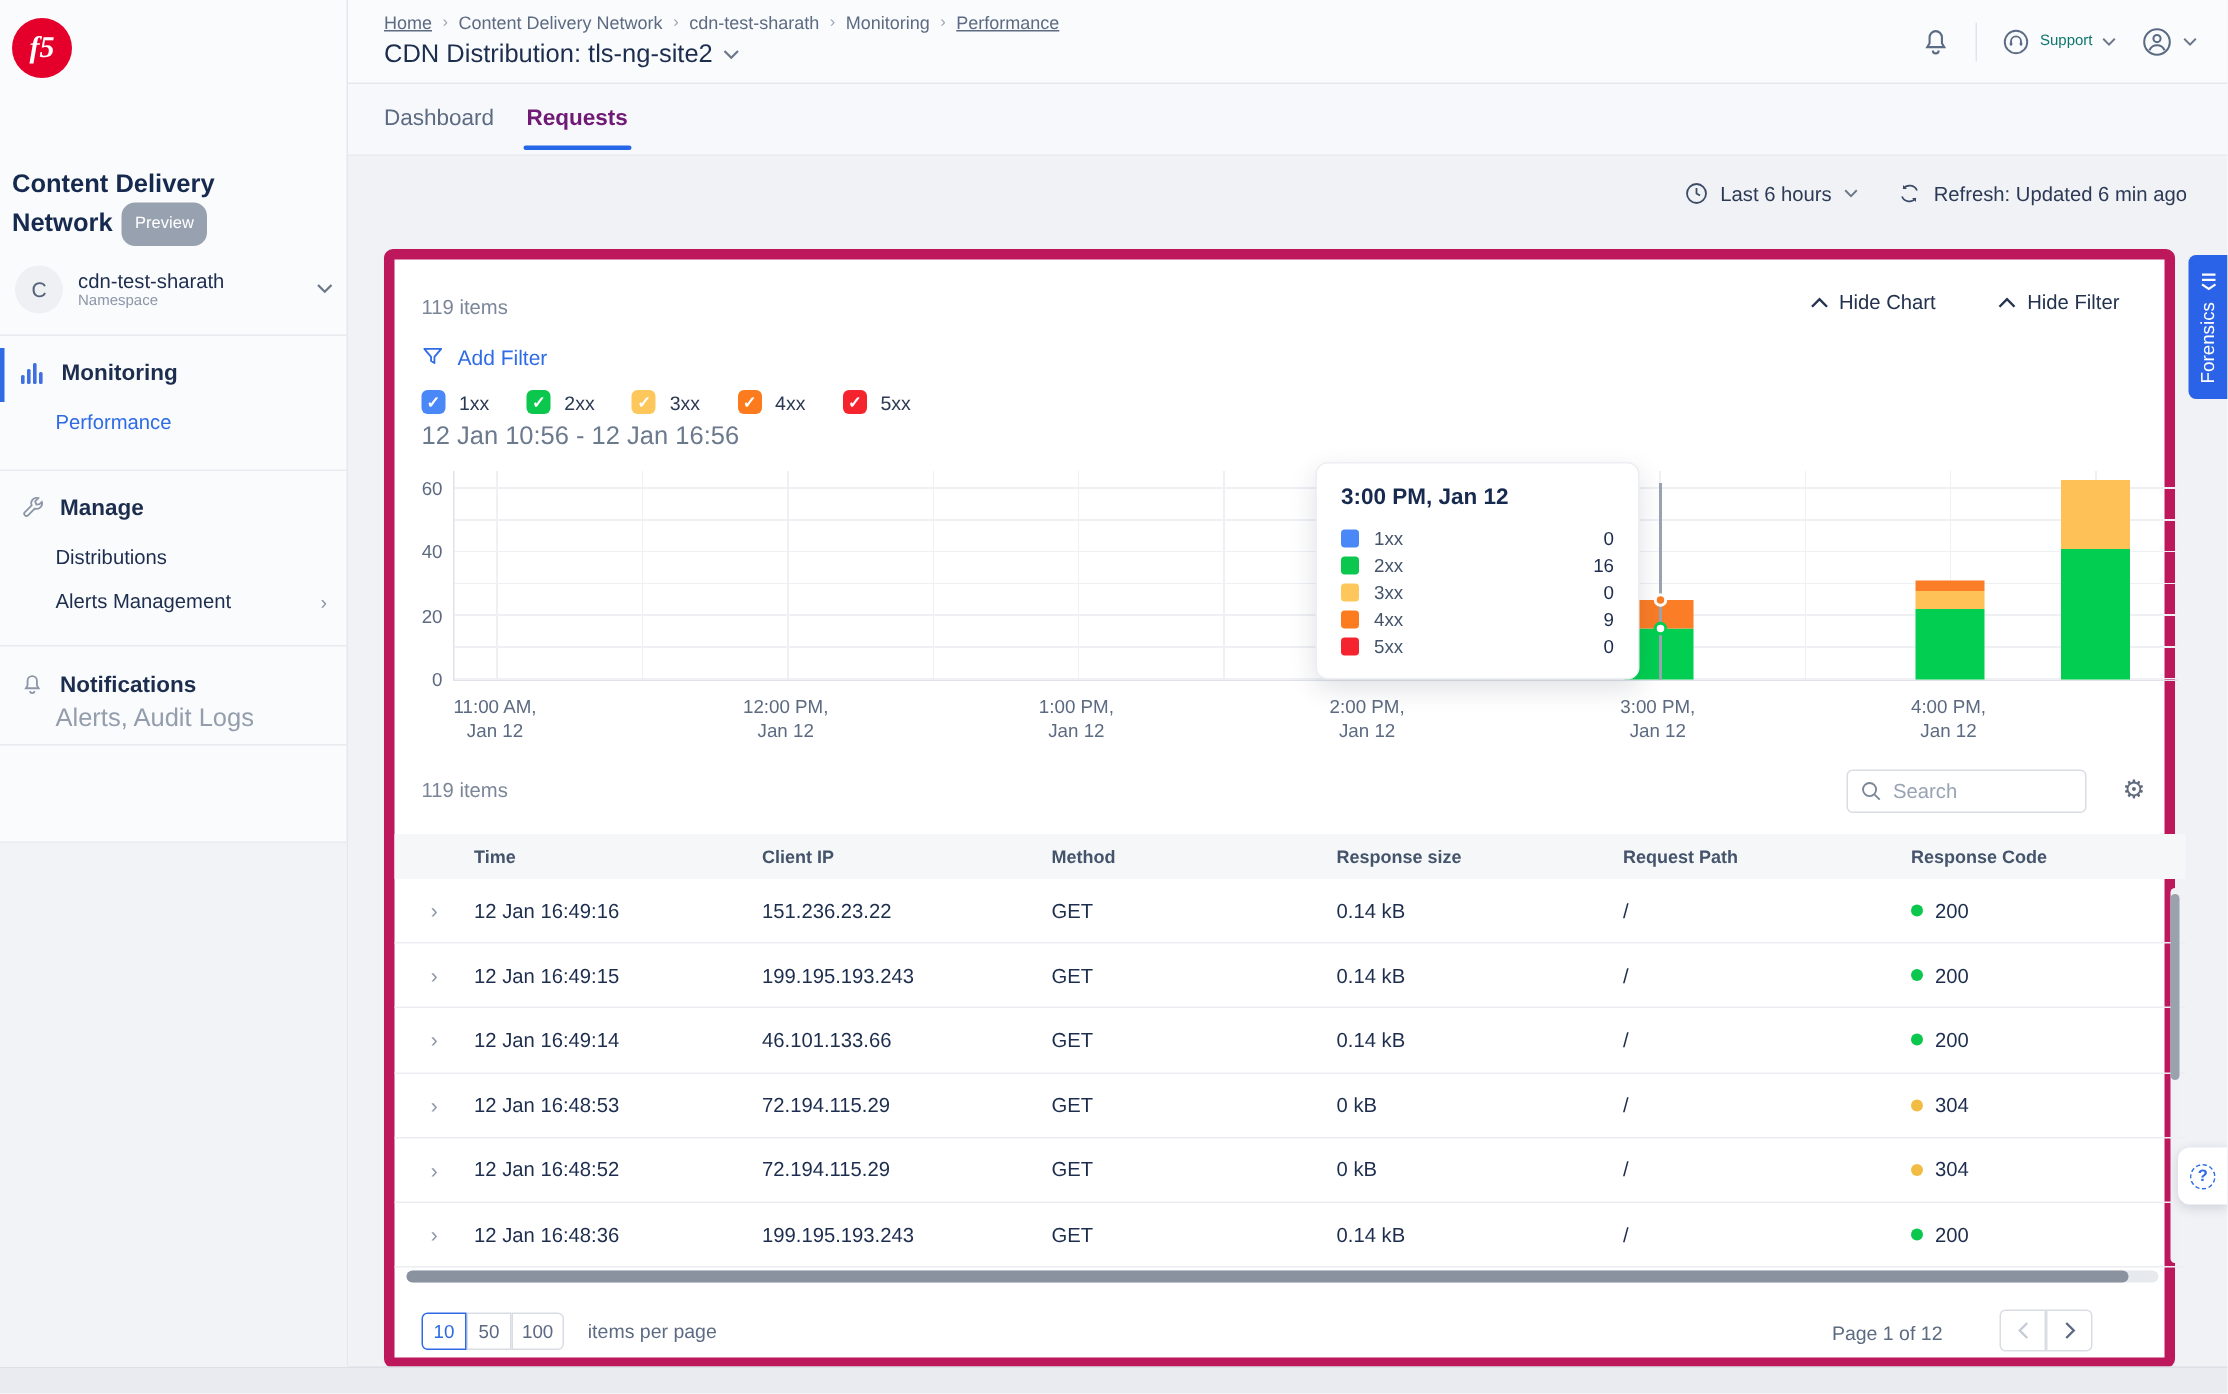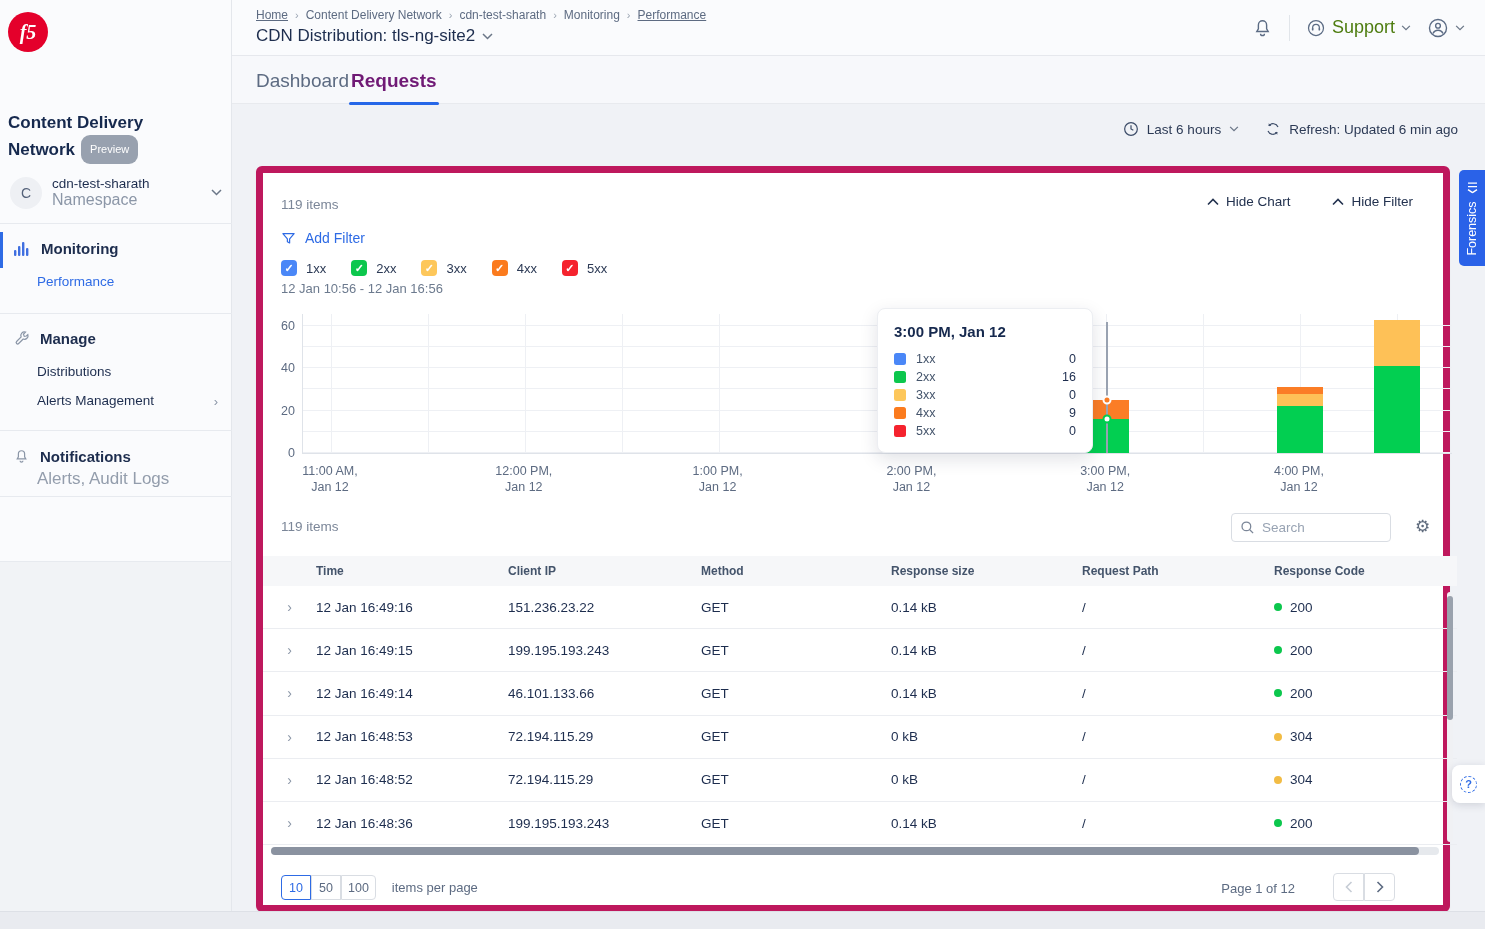"Support" .icon-btn { color: #4d7c0f -> #0f766e; font-size: 18px -> 10px }
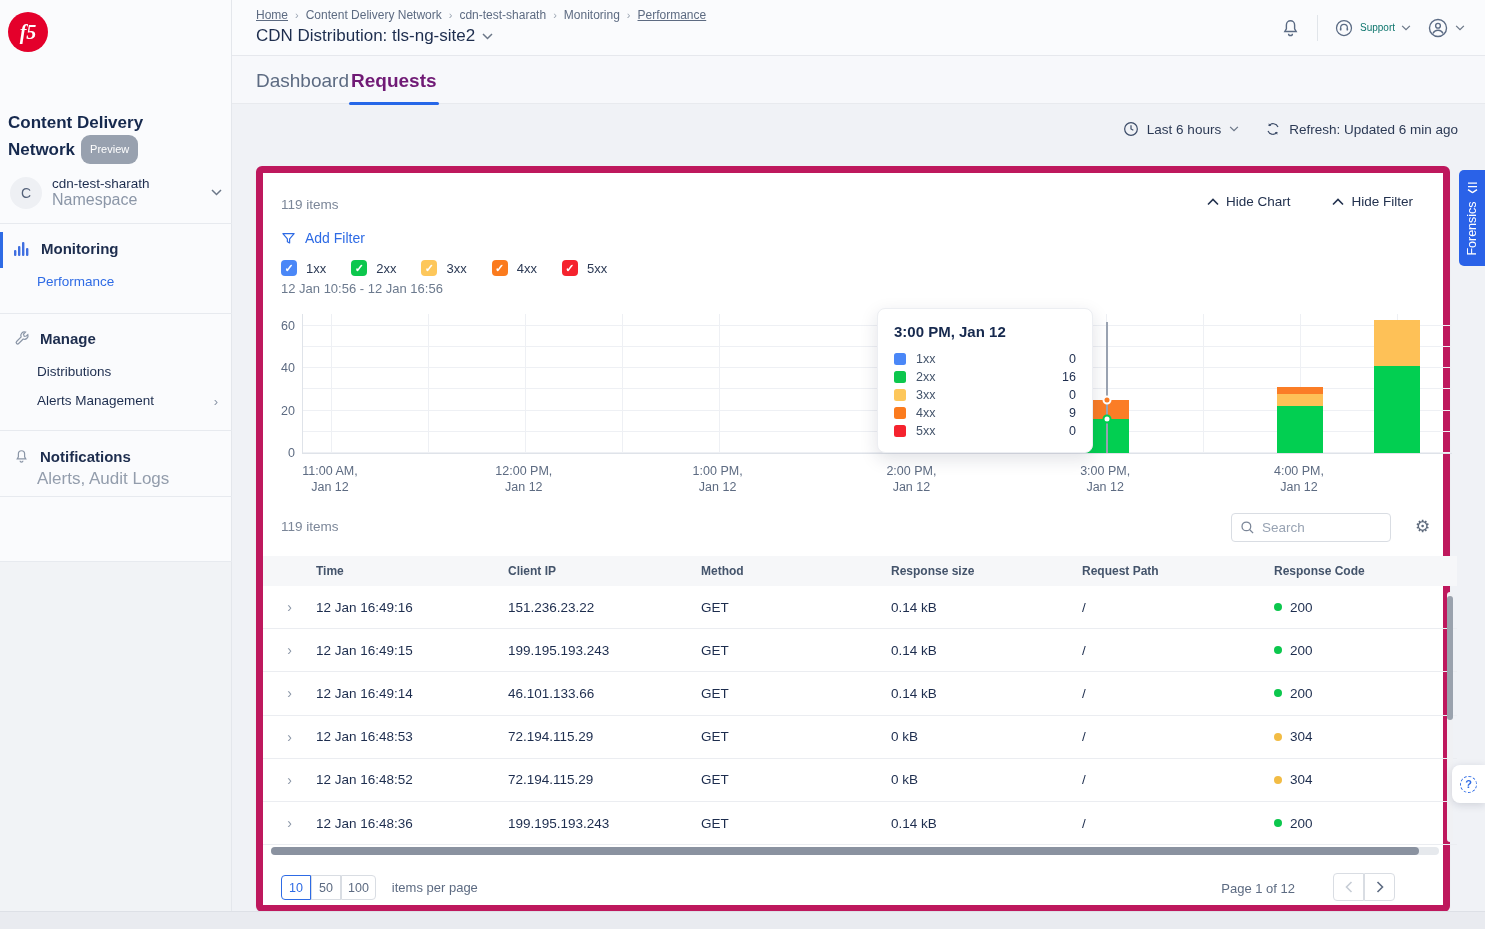"Dashboard" .tab { font-size: 19px -> 15px }
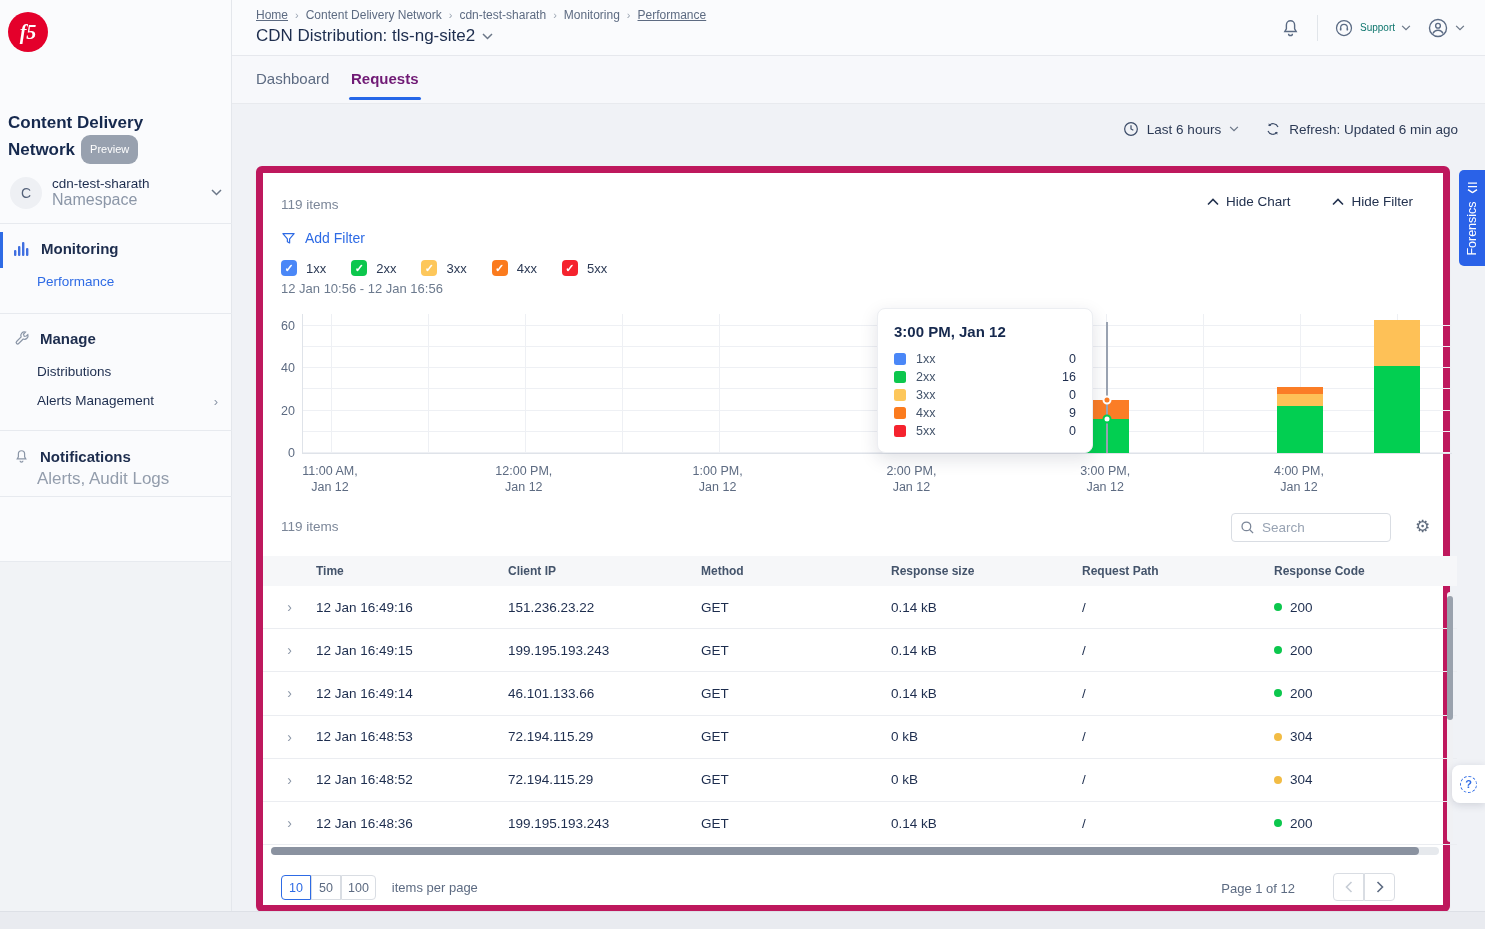"Namespace" .ns-type { font-size: 16px -> 10px }
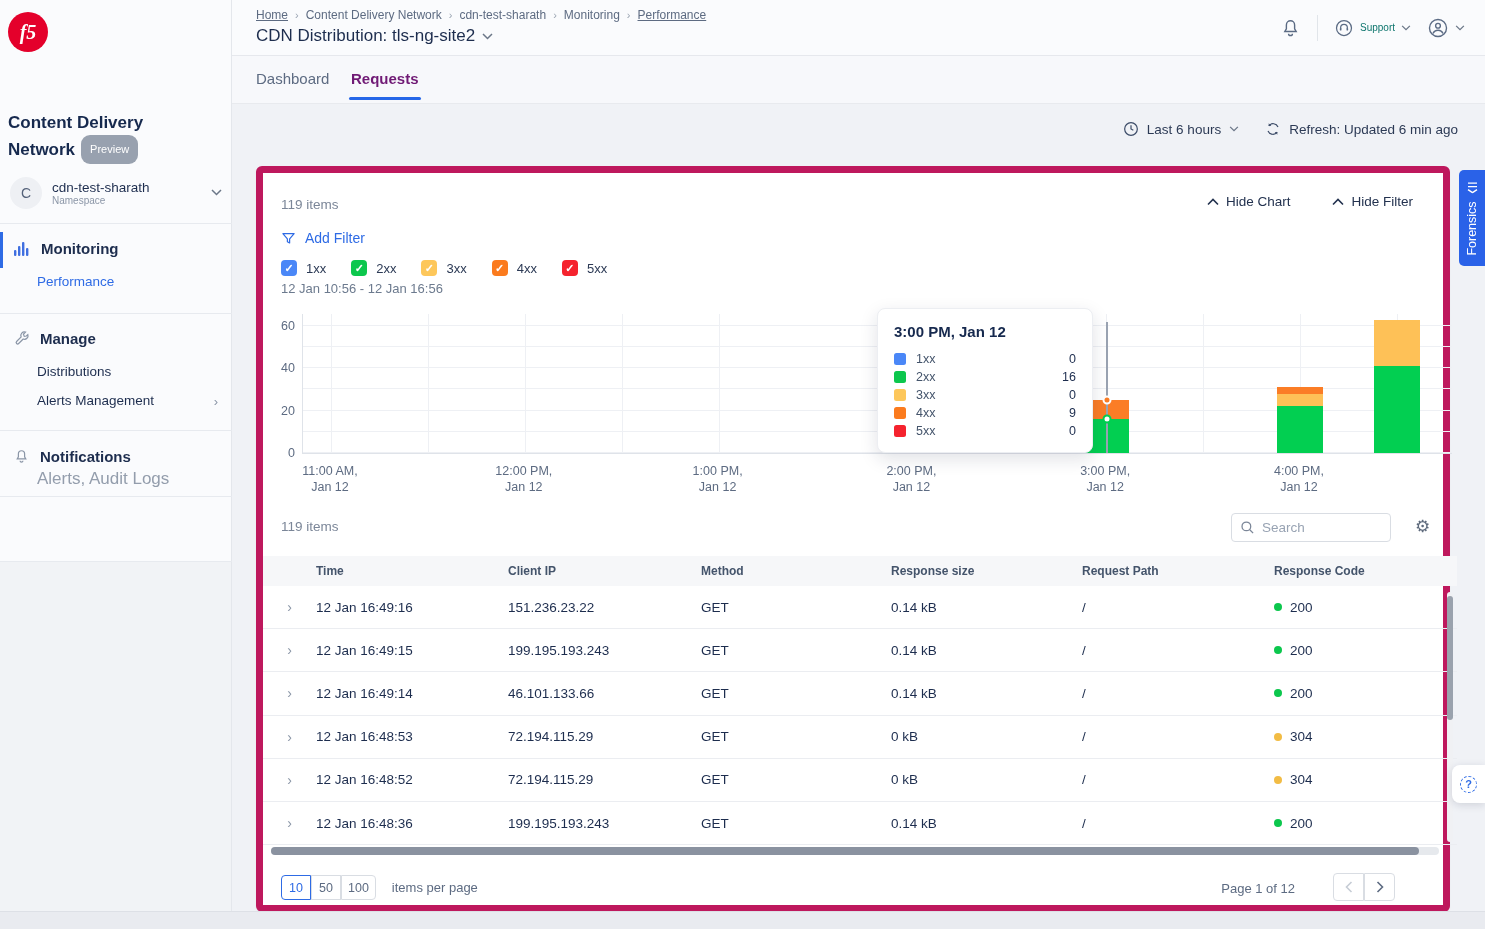"Add Filter" .add-filter { align-items: flex-end -> flex-start }
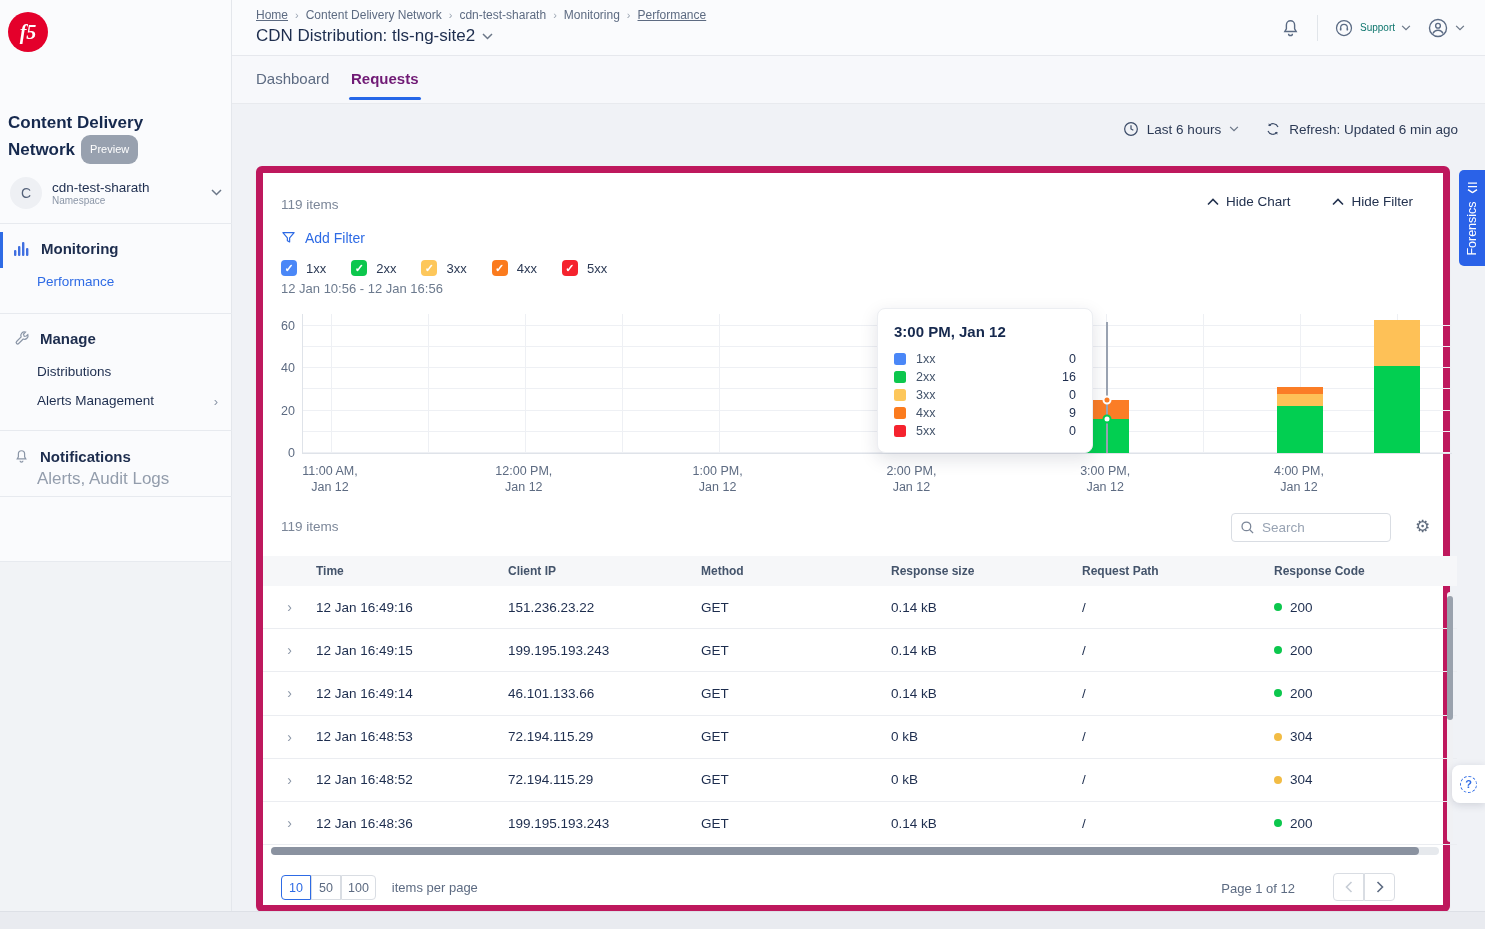"12 Jan 10:56 - 12" .date-range { font-size: 13px -> 17px }
